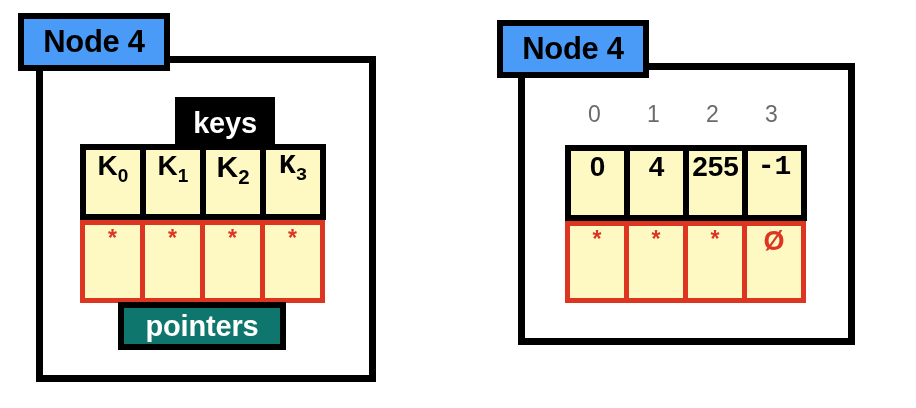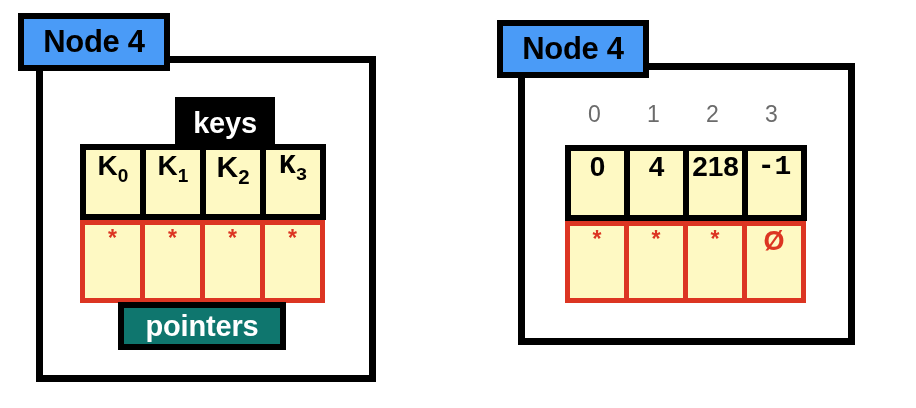"218" span { text: 218 -> 255 }
